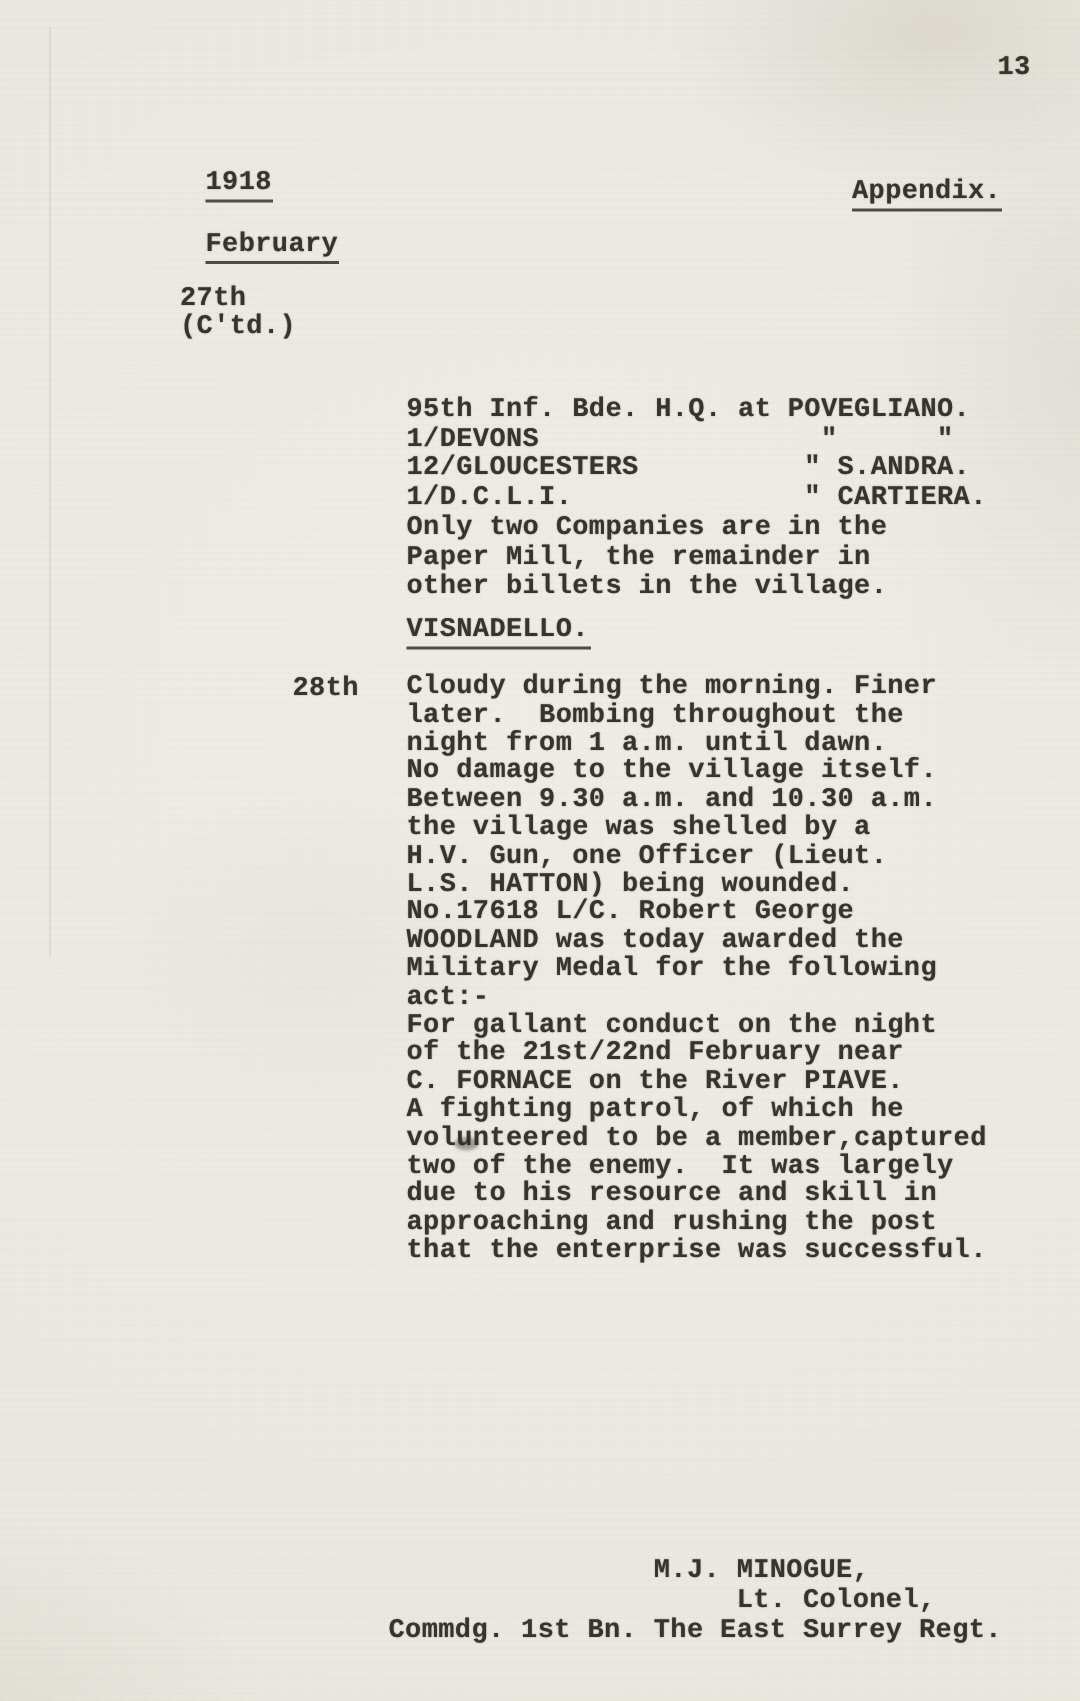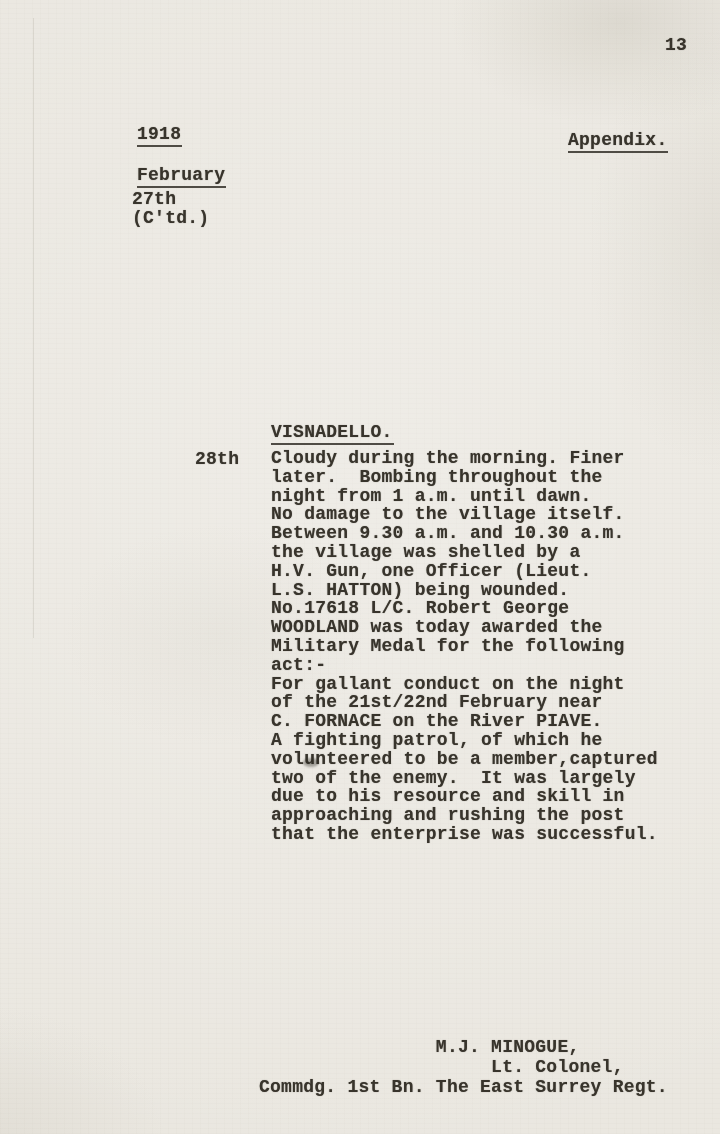"1918" .ul { margin-top: 12px -> none }
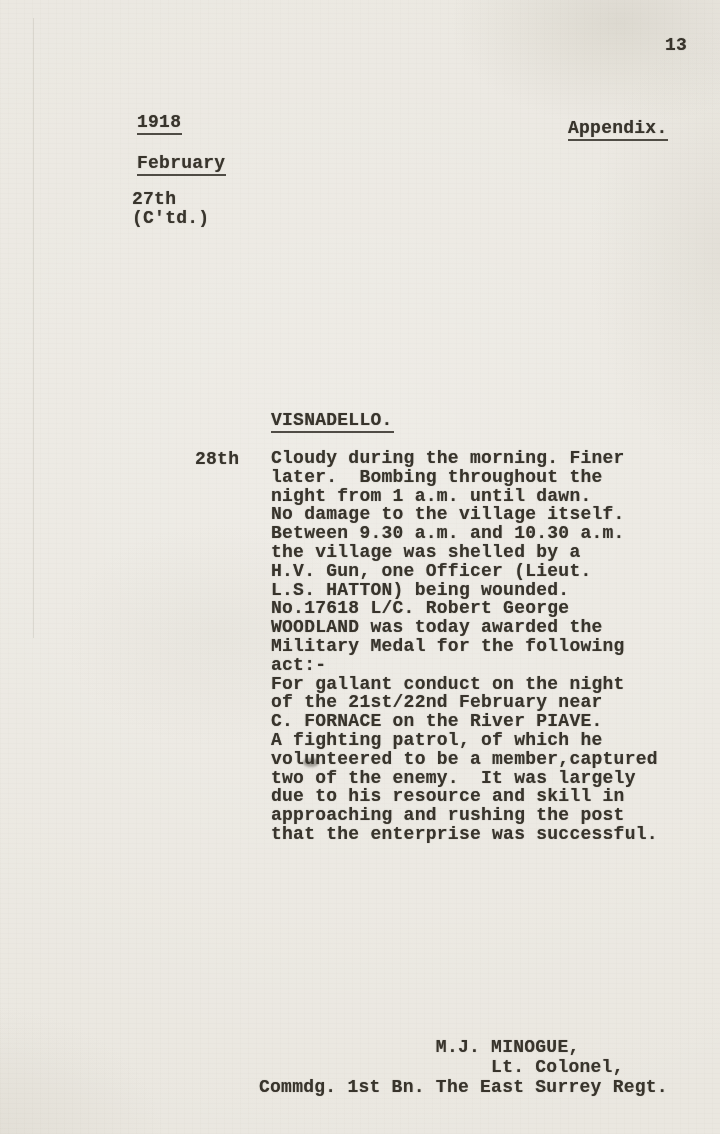"27th" pre.t { left: 132px -> 120px }
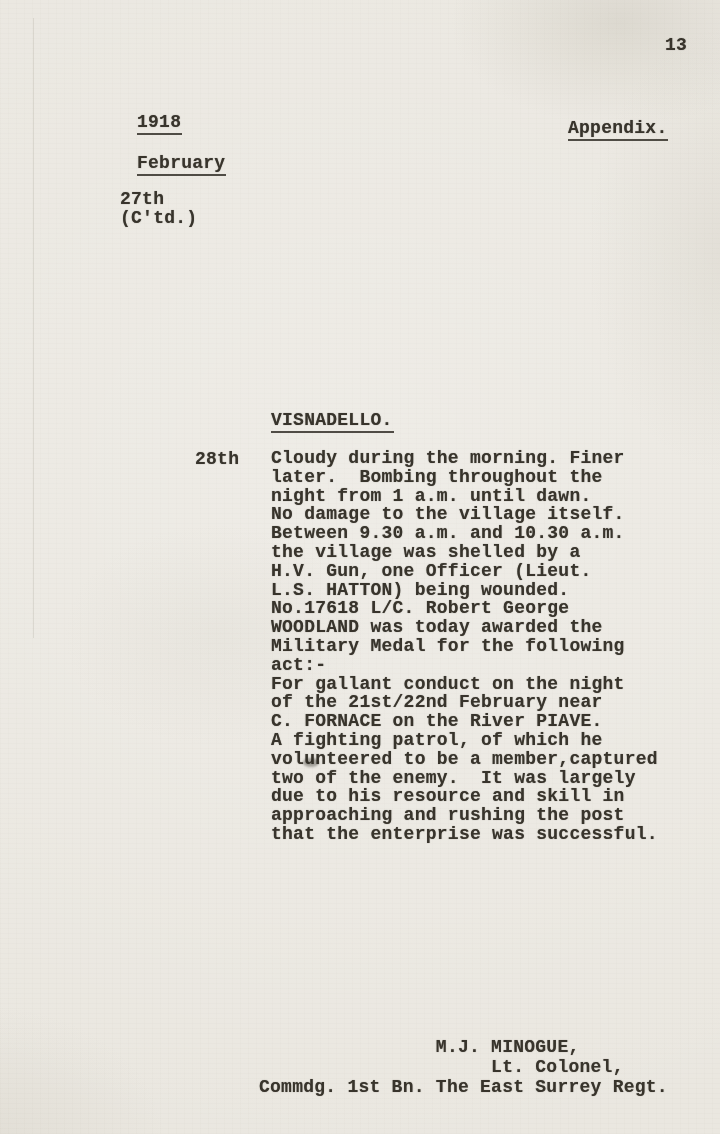"95th Inf. Bde. H.Q. at" pre.t { html: none -> <pre>95th Inf. Bde. H.Q. at POVEGLIANO. 1/DEVONS " " 12/GLOUCESTERS " S.ANDRA. 1/D.C.L.I. " CARTIERA. Only two Companies are in the Paper Mill, the remainder in other billets in the village.</pre> }
